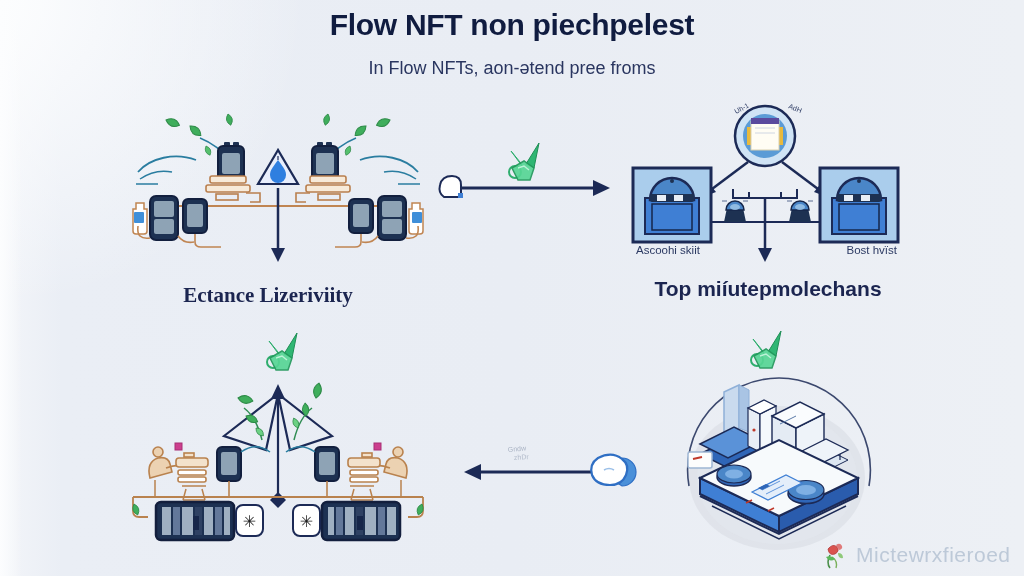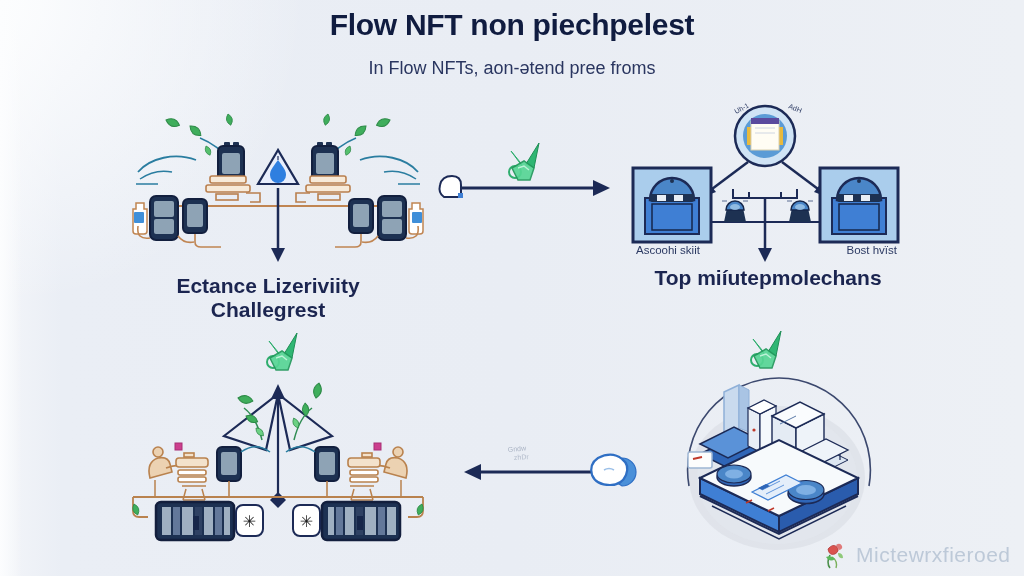"Ectance Lizeriviity" .label-left { font-family: none -> Liberation Serif, serif; top: 274px -> 283px }
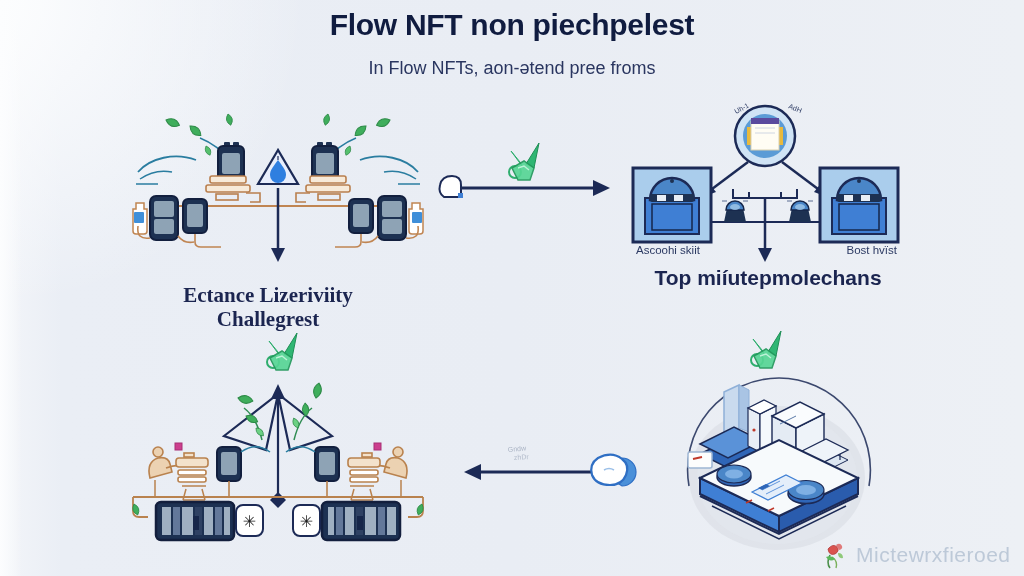"Top miíutepmolechans" .label-right { top: 266px -> 277px }
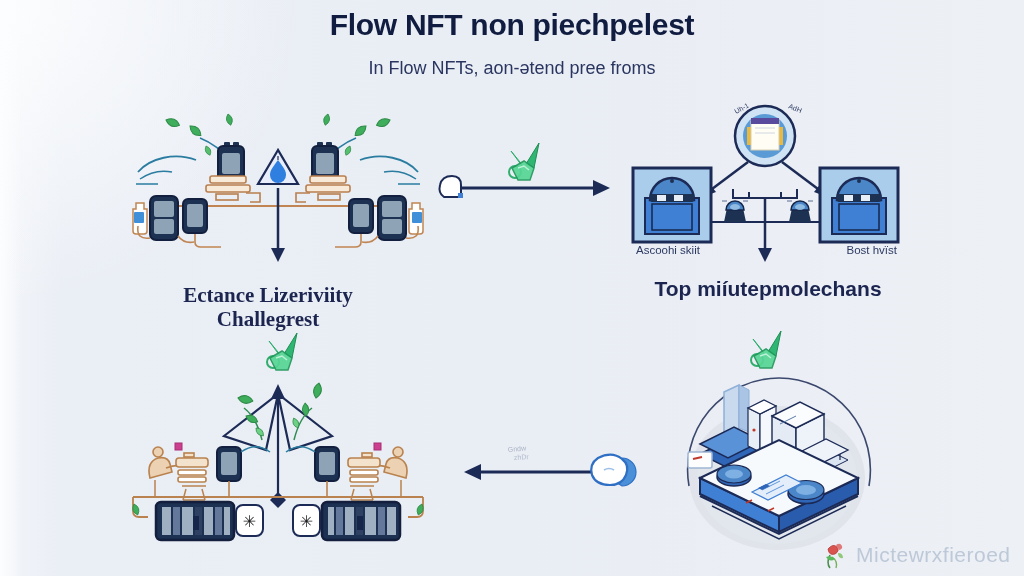"Challegrest" div { html: <div>Challegrest</div> -> none }
